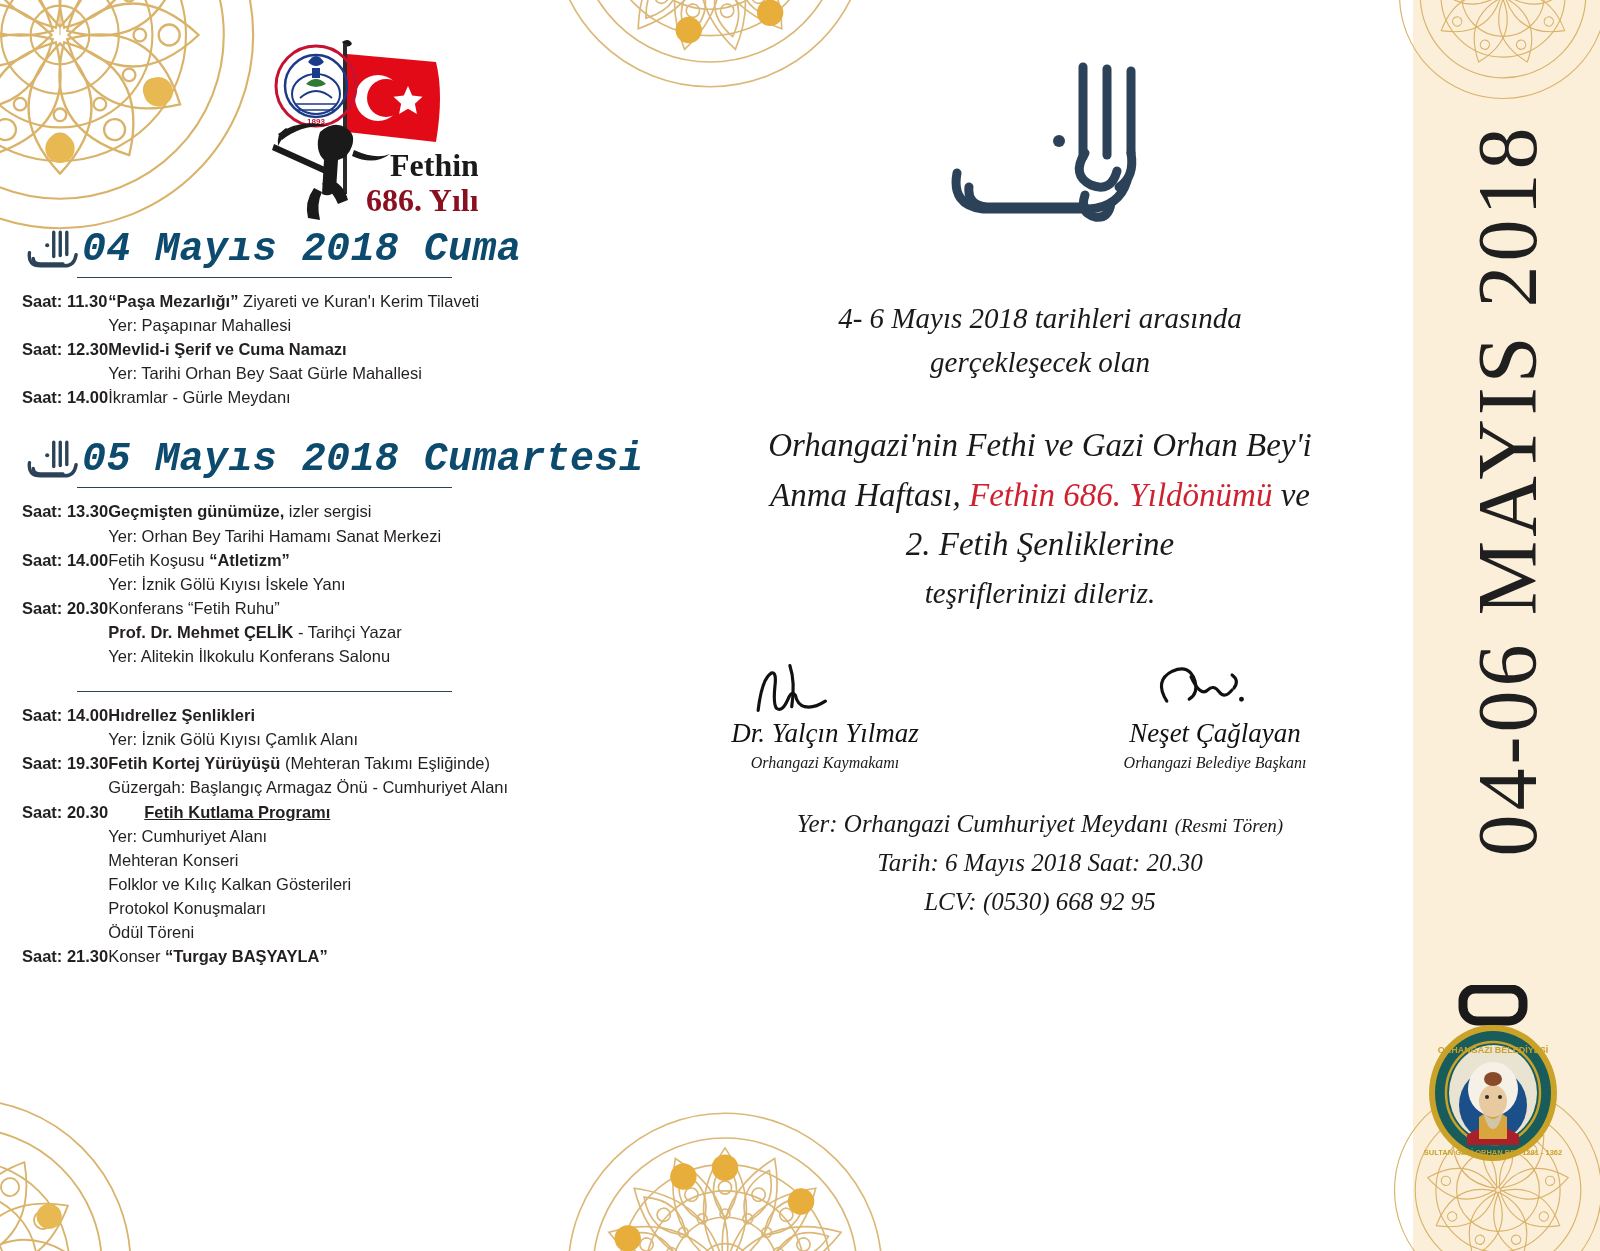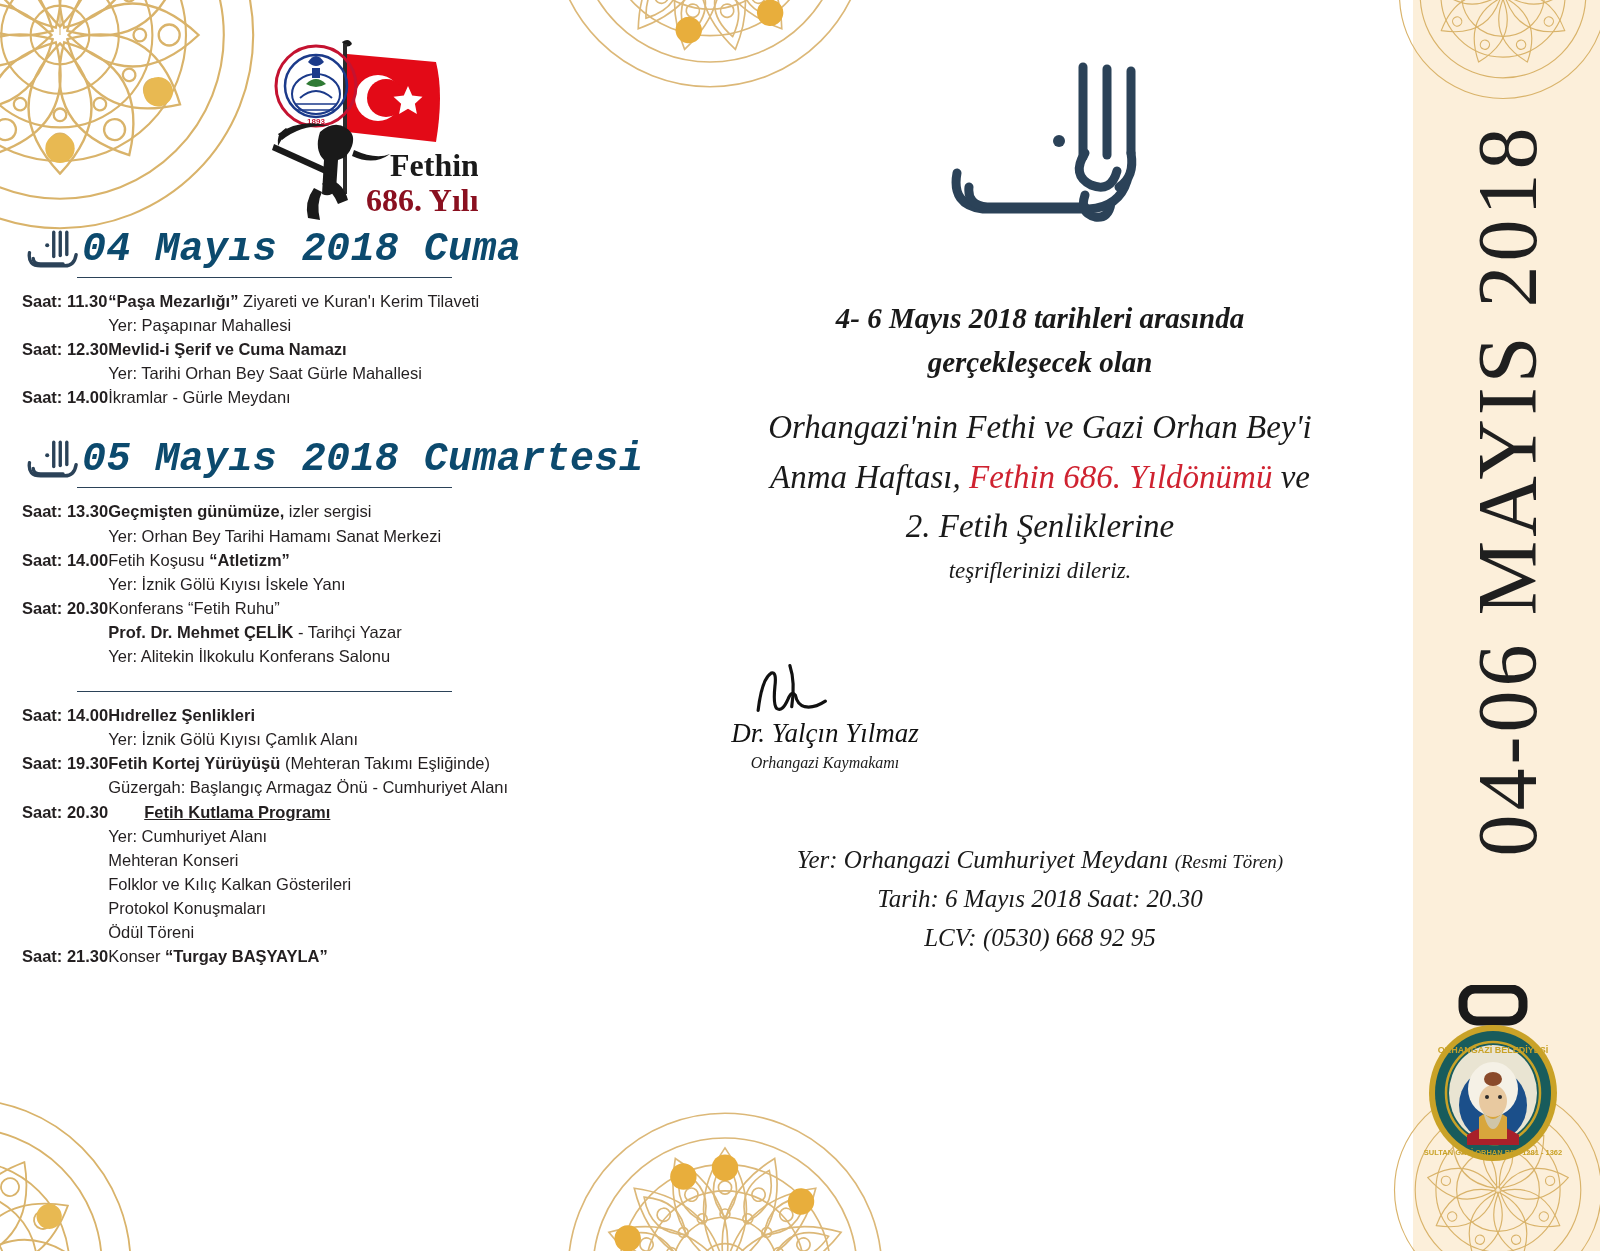"4- 6 Mayıs 2018 tarihleri" .invite .lead { font-weight: bold -> none; margin-bottom: 19px -> 37px }
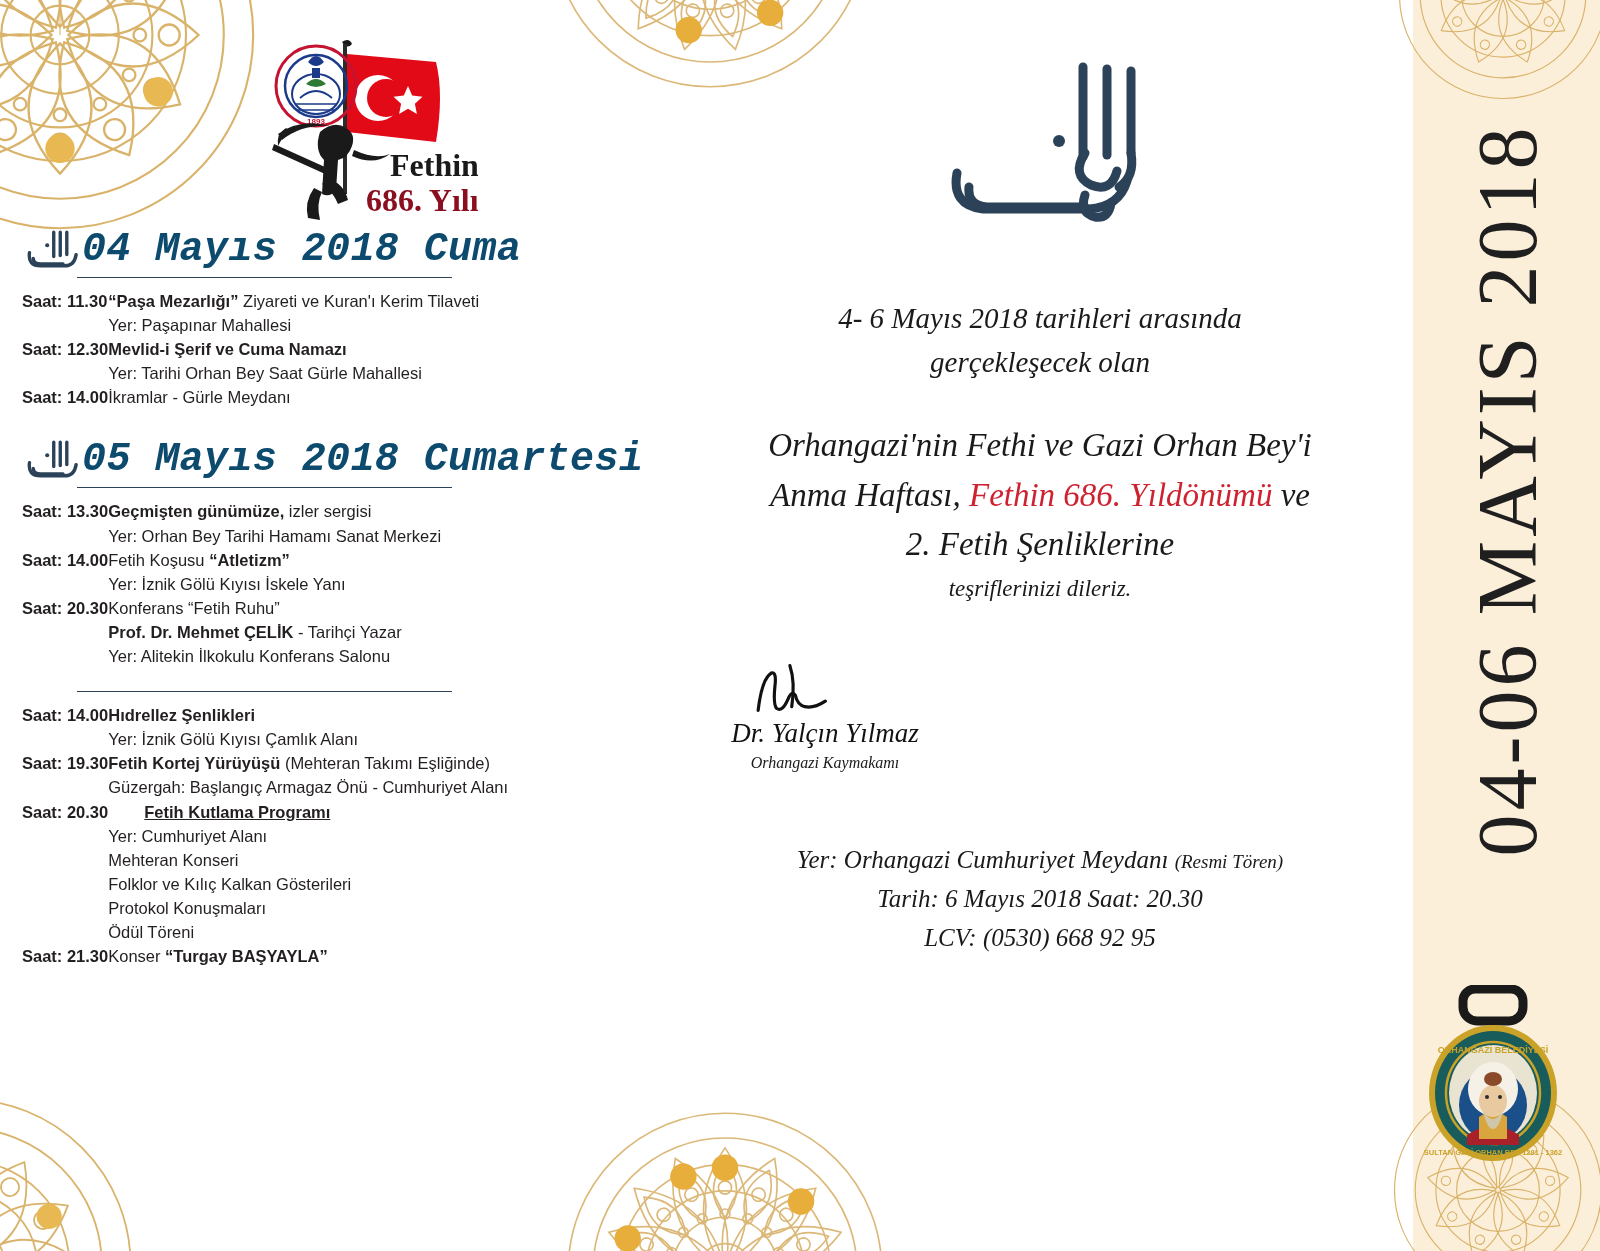"teşriflerinizi dileriz." .invite .closing { font-size: 23px -> 29px }
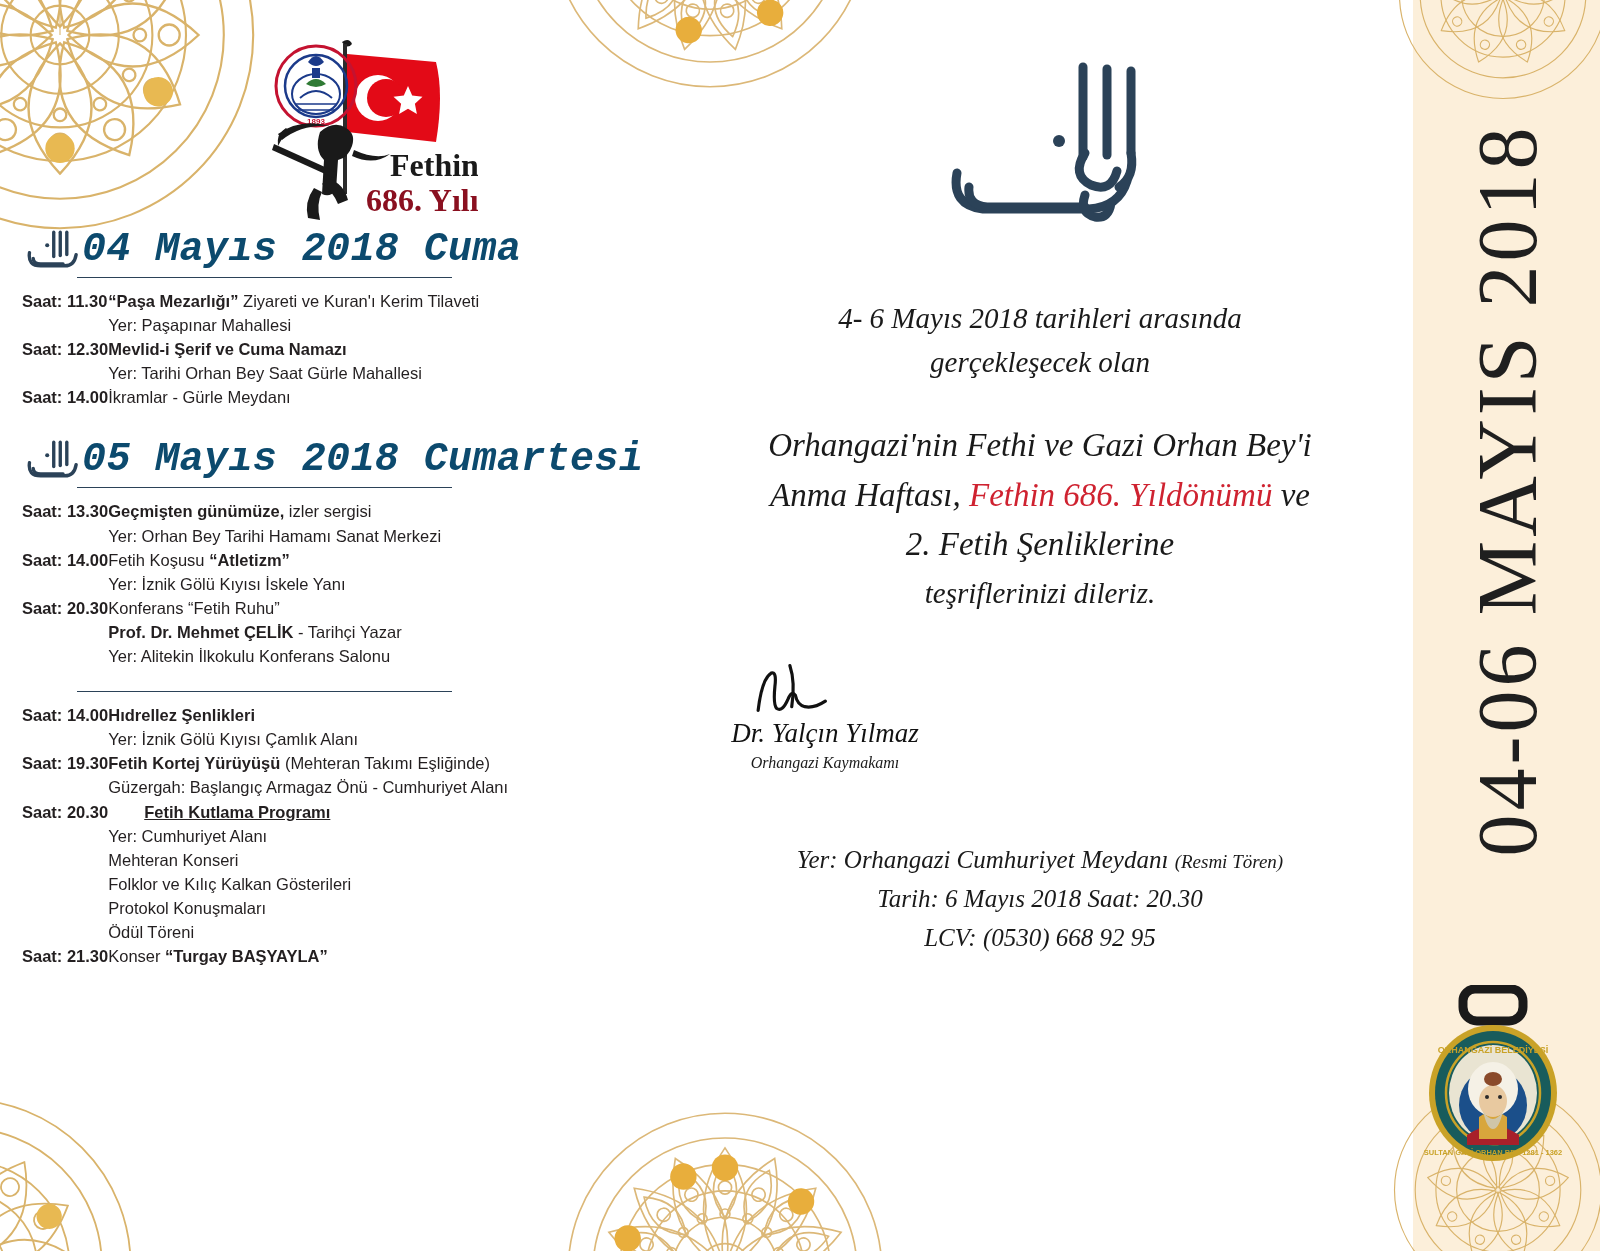"Neşet Çağlayan" div.sig { html: none -> <div> <svg> <g> <path></path> <path></path> <path></path> </g> <circle></circle> </svg> <div>Neşet Çağlayan</div> <div>Orhangazi Belediye Başkanı</div> </div> }
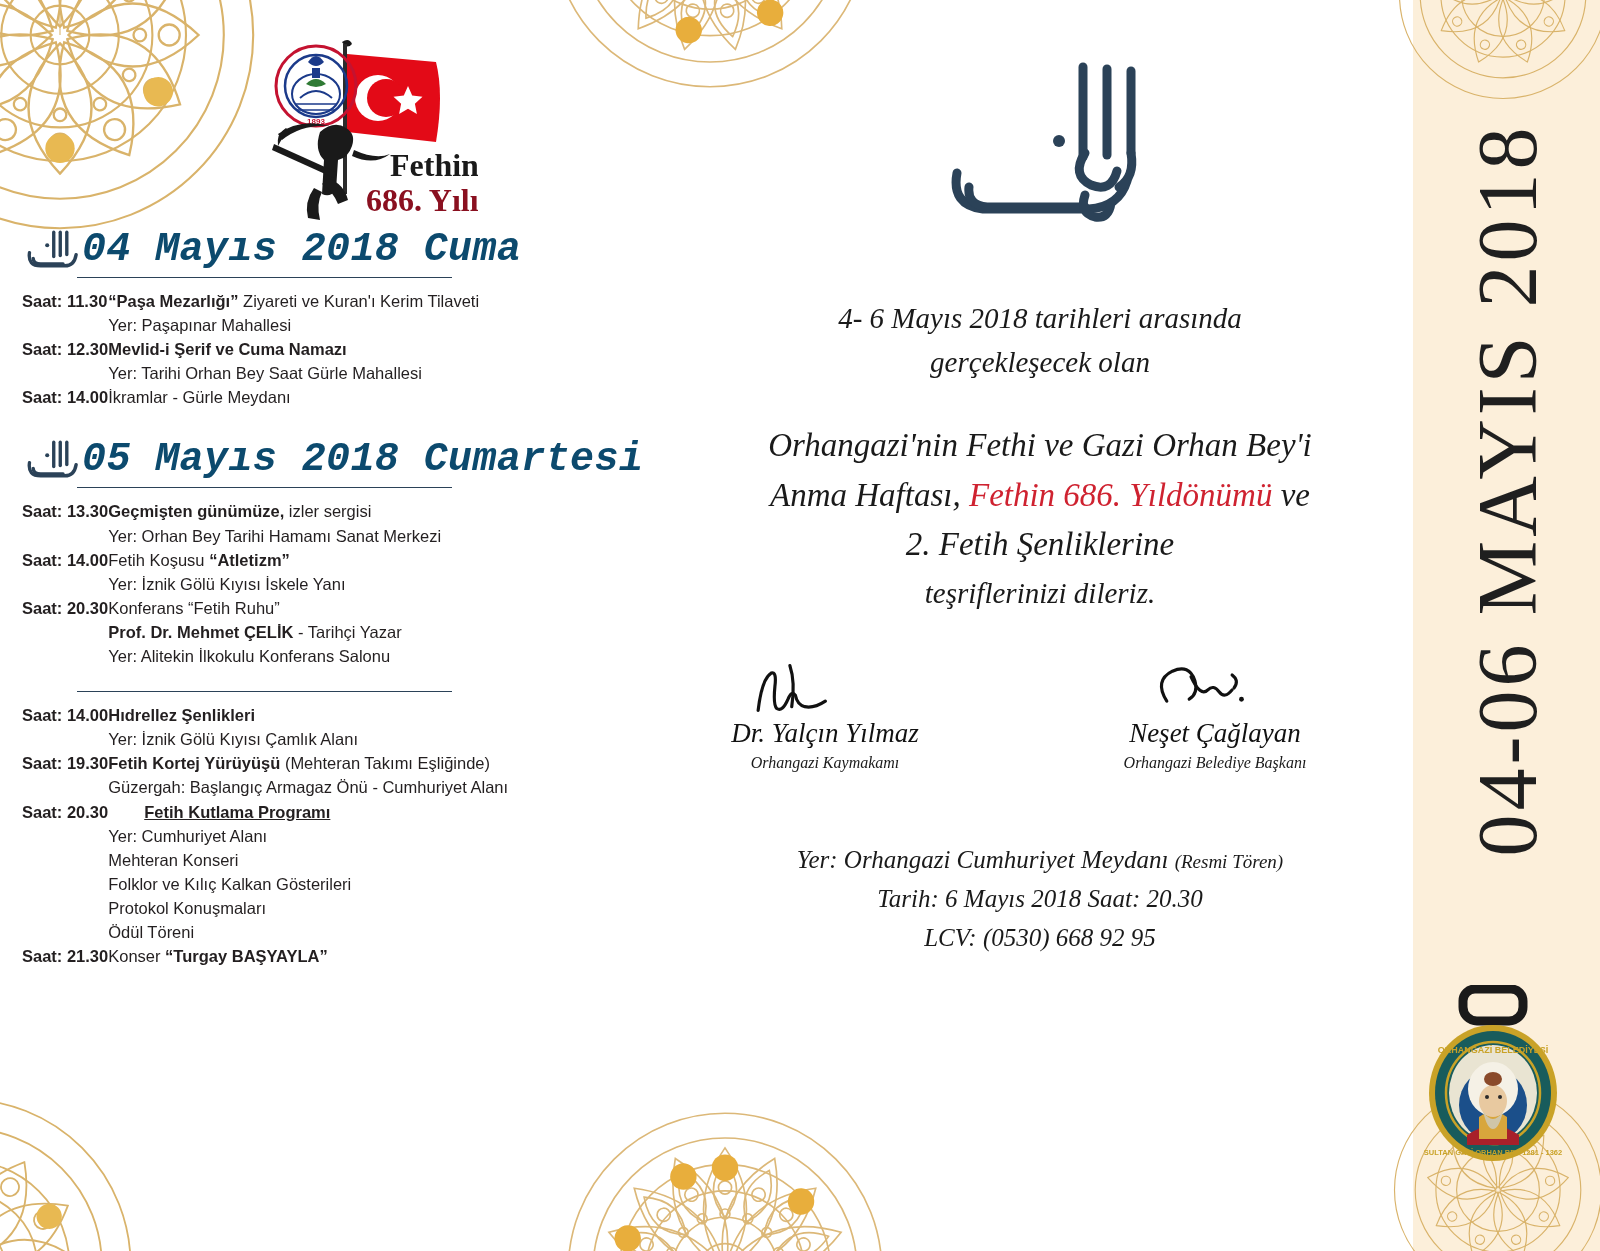"Yer: Orhangazi Cumhuriyet Meydanı (Resmi" .venue { top: 840px -> 804px }
